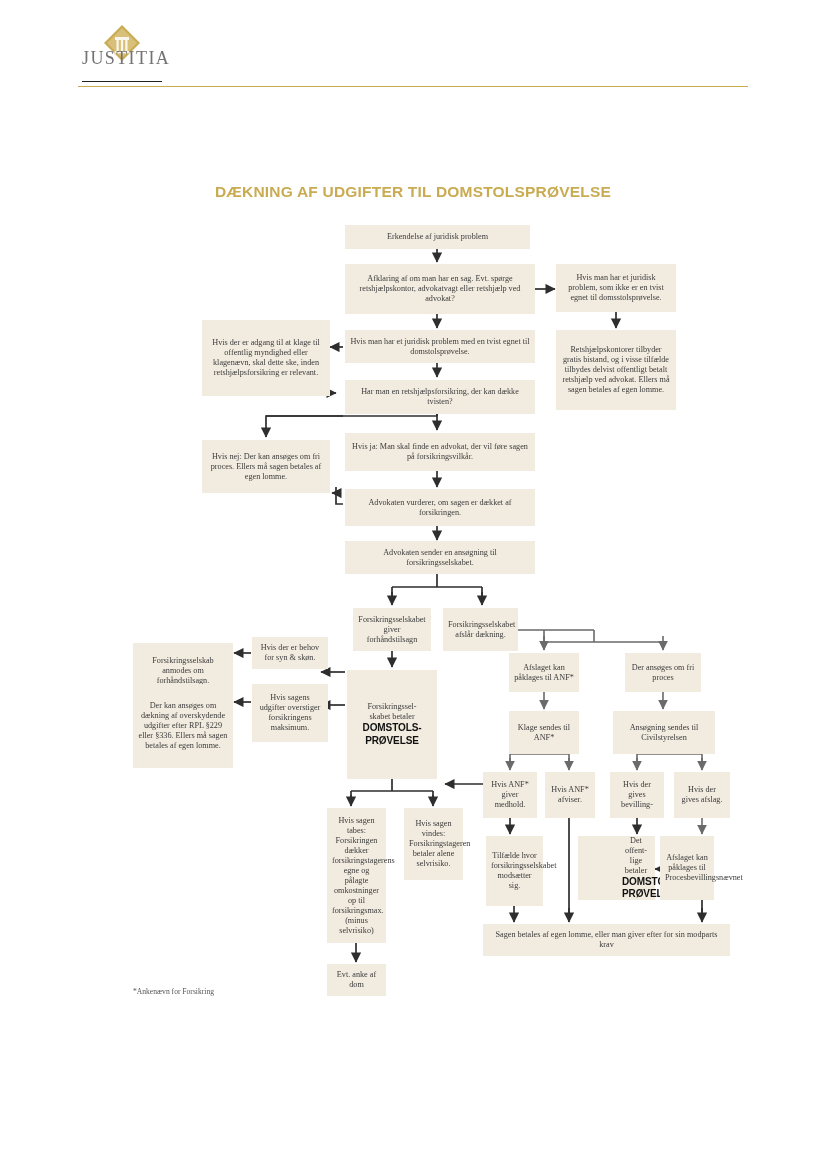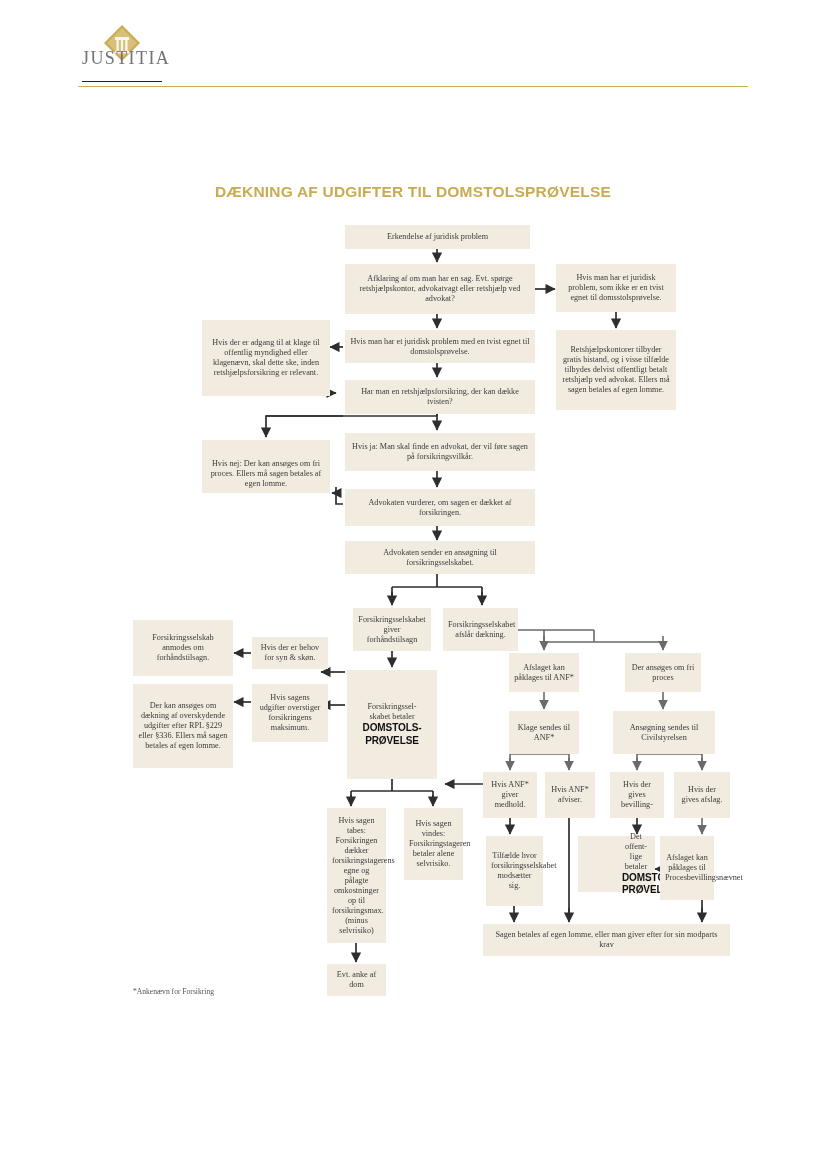"Hvis nej: Der kan ansøges" div.node { align-items: flex-end -> none }
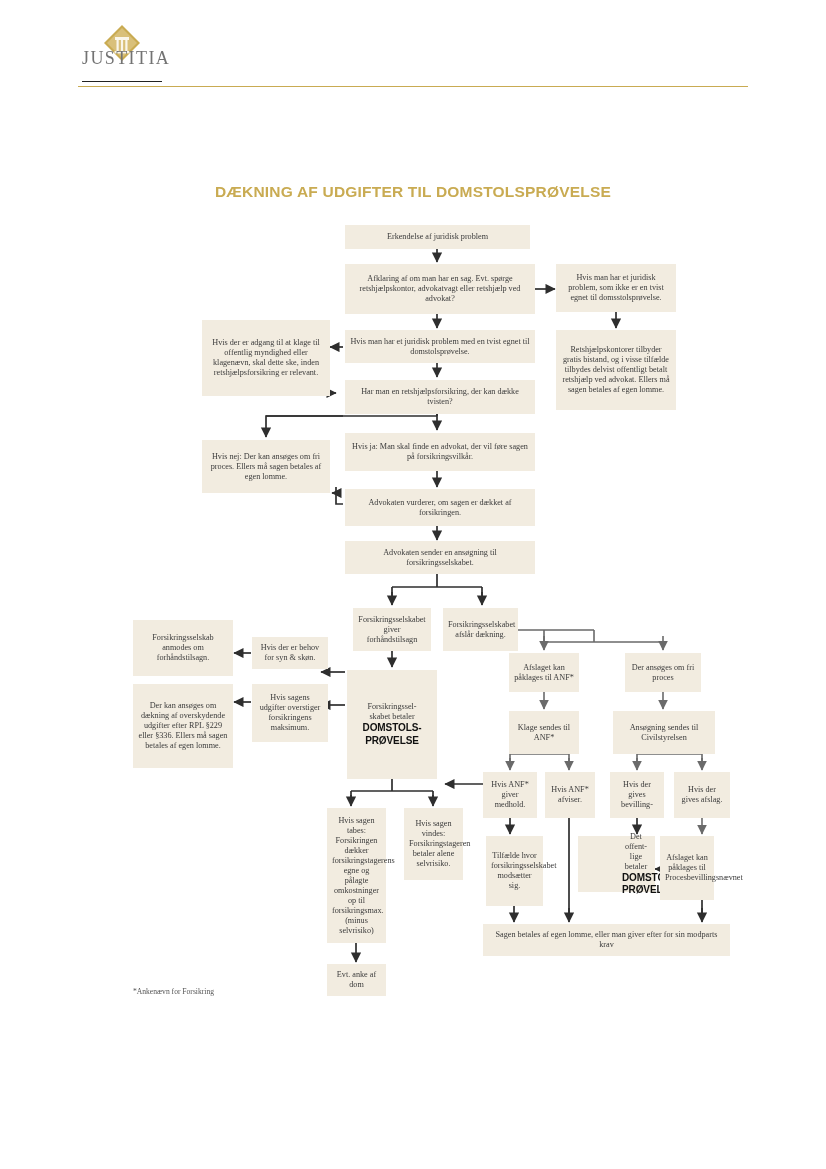"Forsikringsselskab anmodes om" div.node { top: 620px -> 643px }
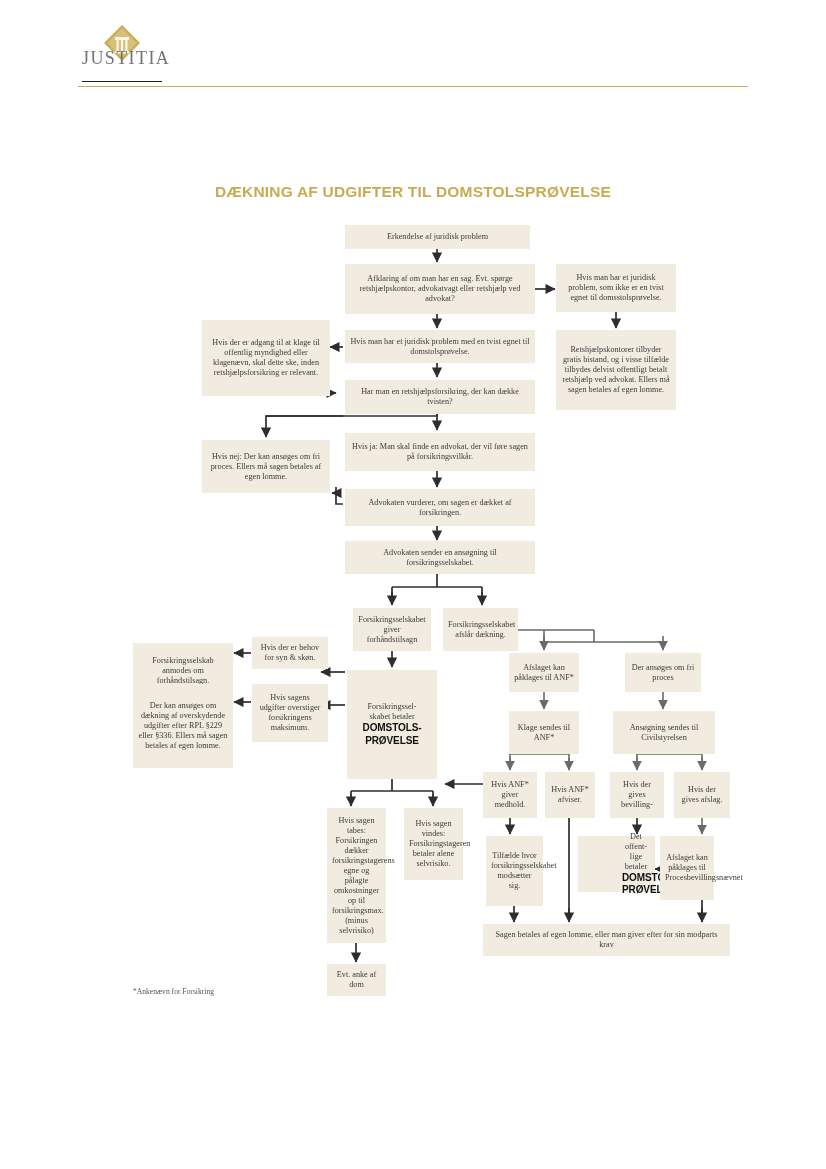"Det offent-" div.node { height: 56px -> 64px }
